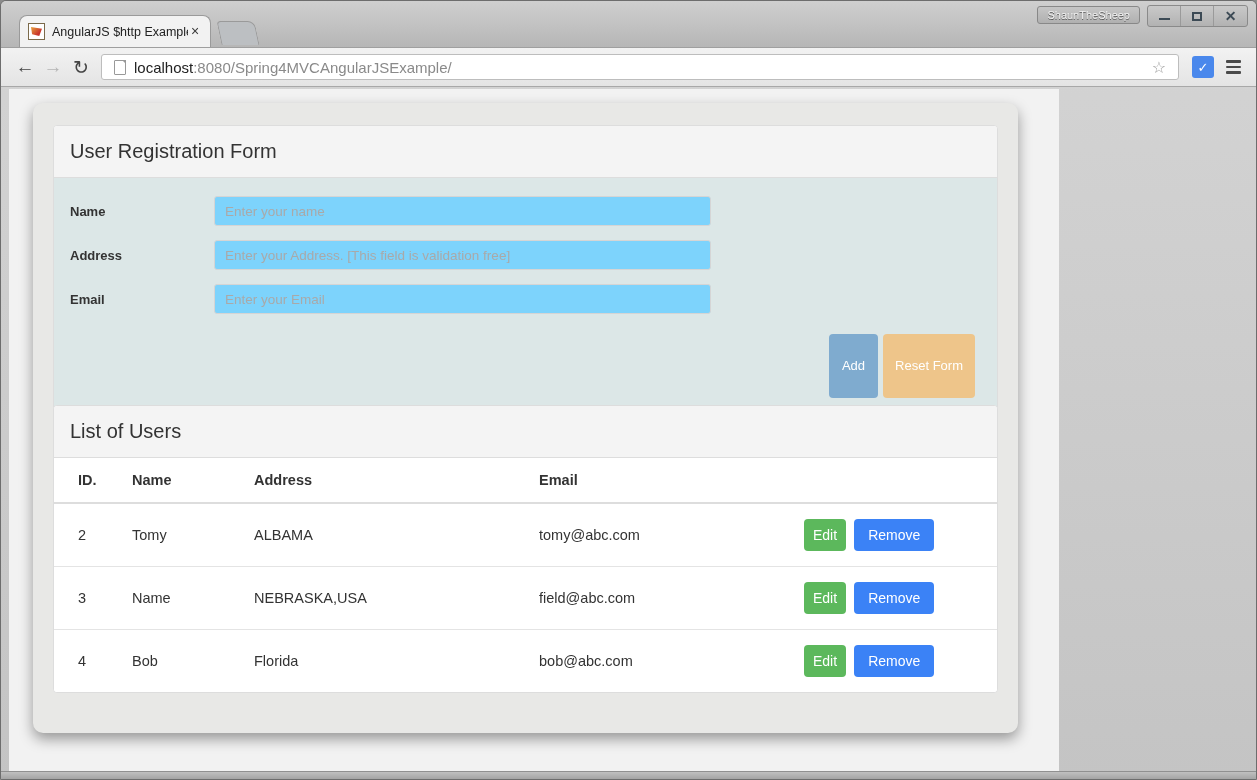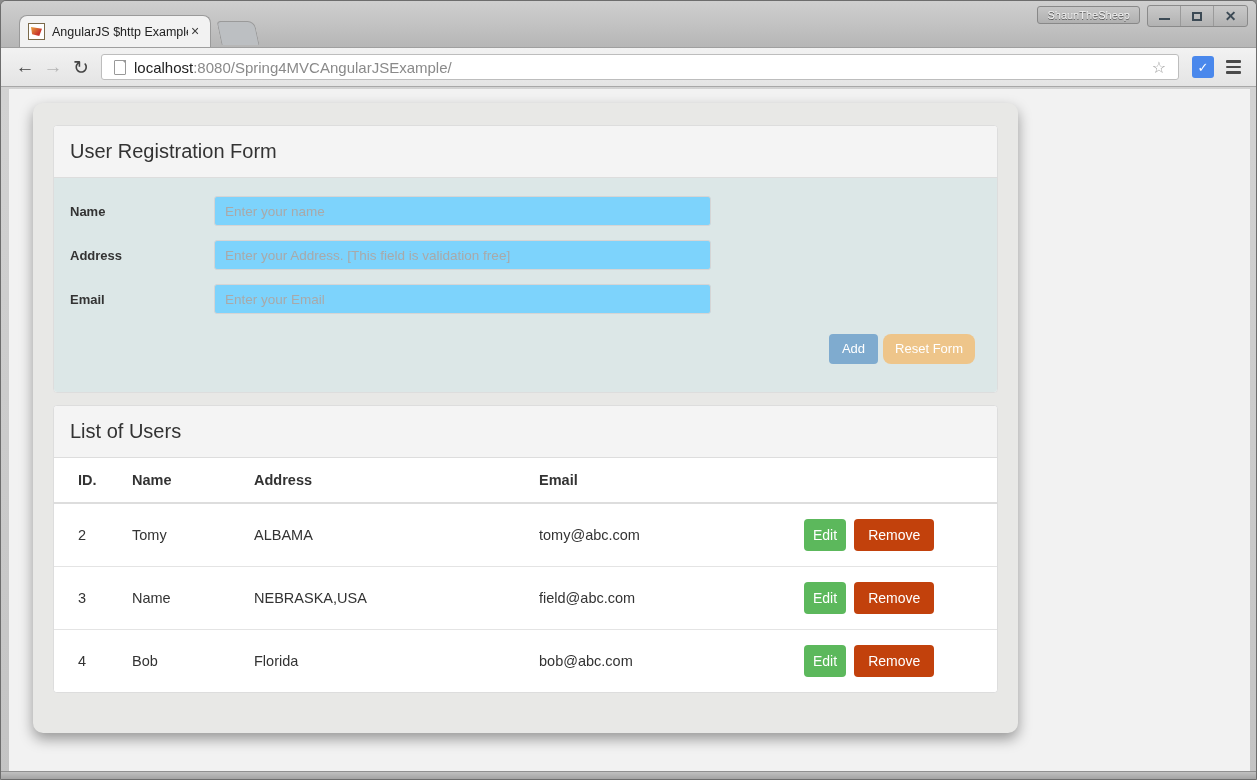"User Registration Form" .viewport { width: 1241px -> 1050px }
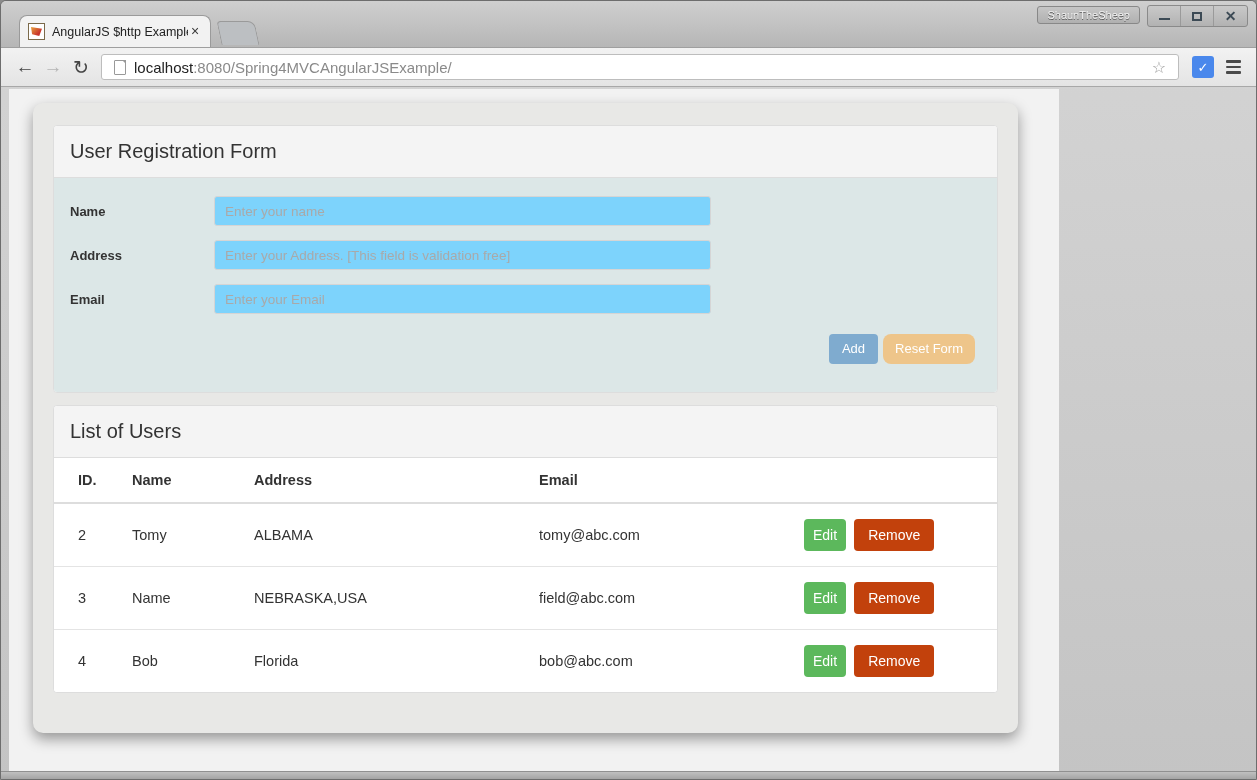"Reset Form" .btn-reset { border-radius: 8px -> none; padding: 7px 12px -> 24px 12px }
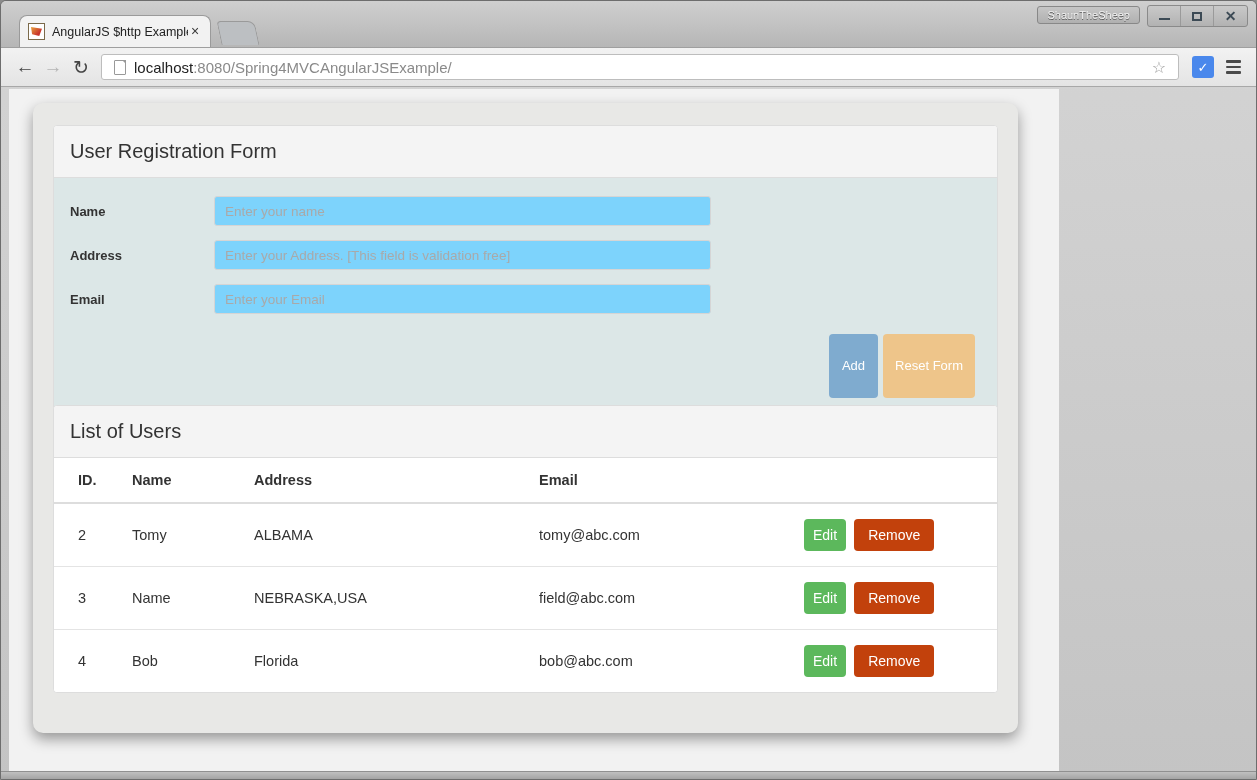"Remove" .btn-remove { background: #c2410c -> #3b82f6 }
